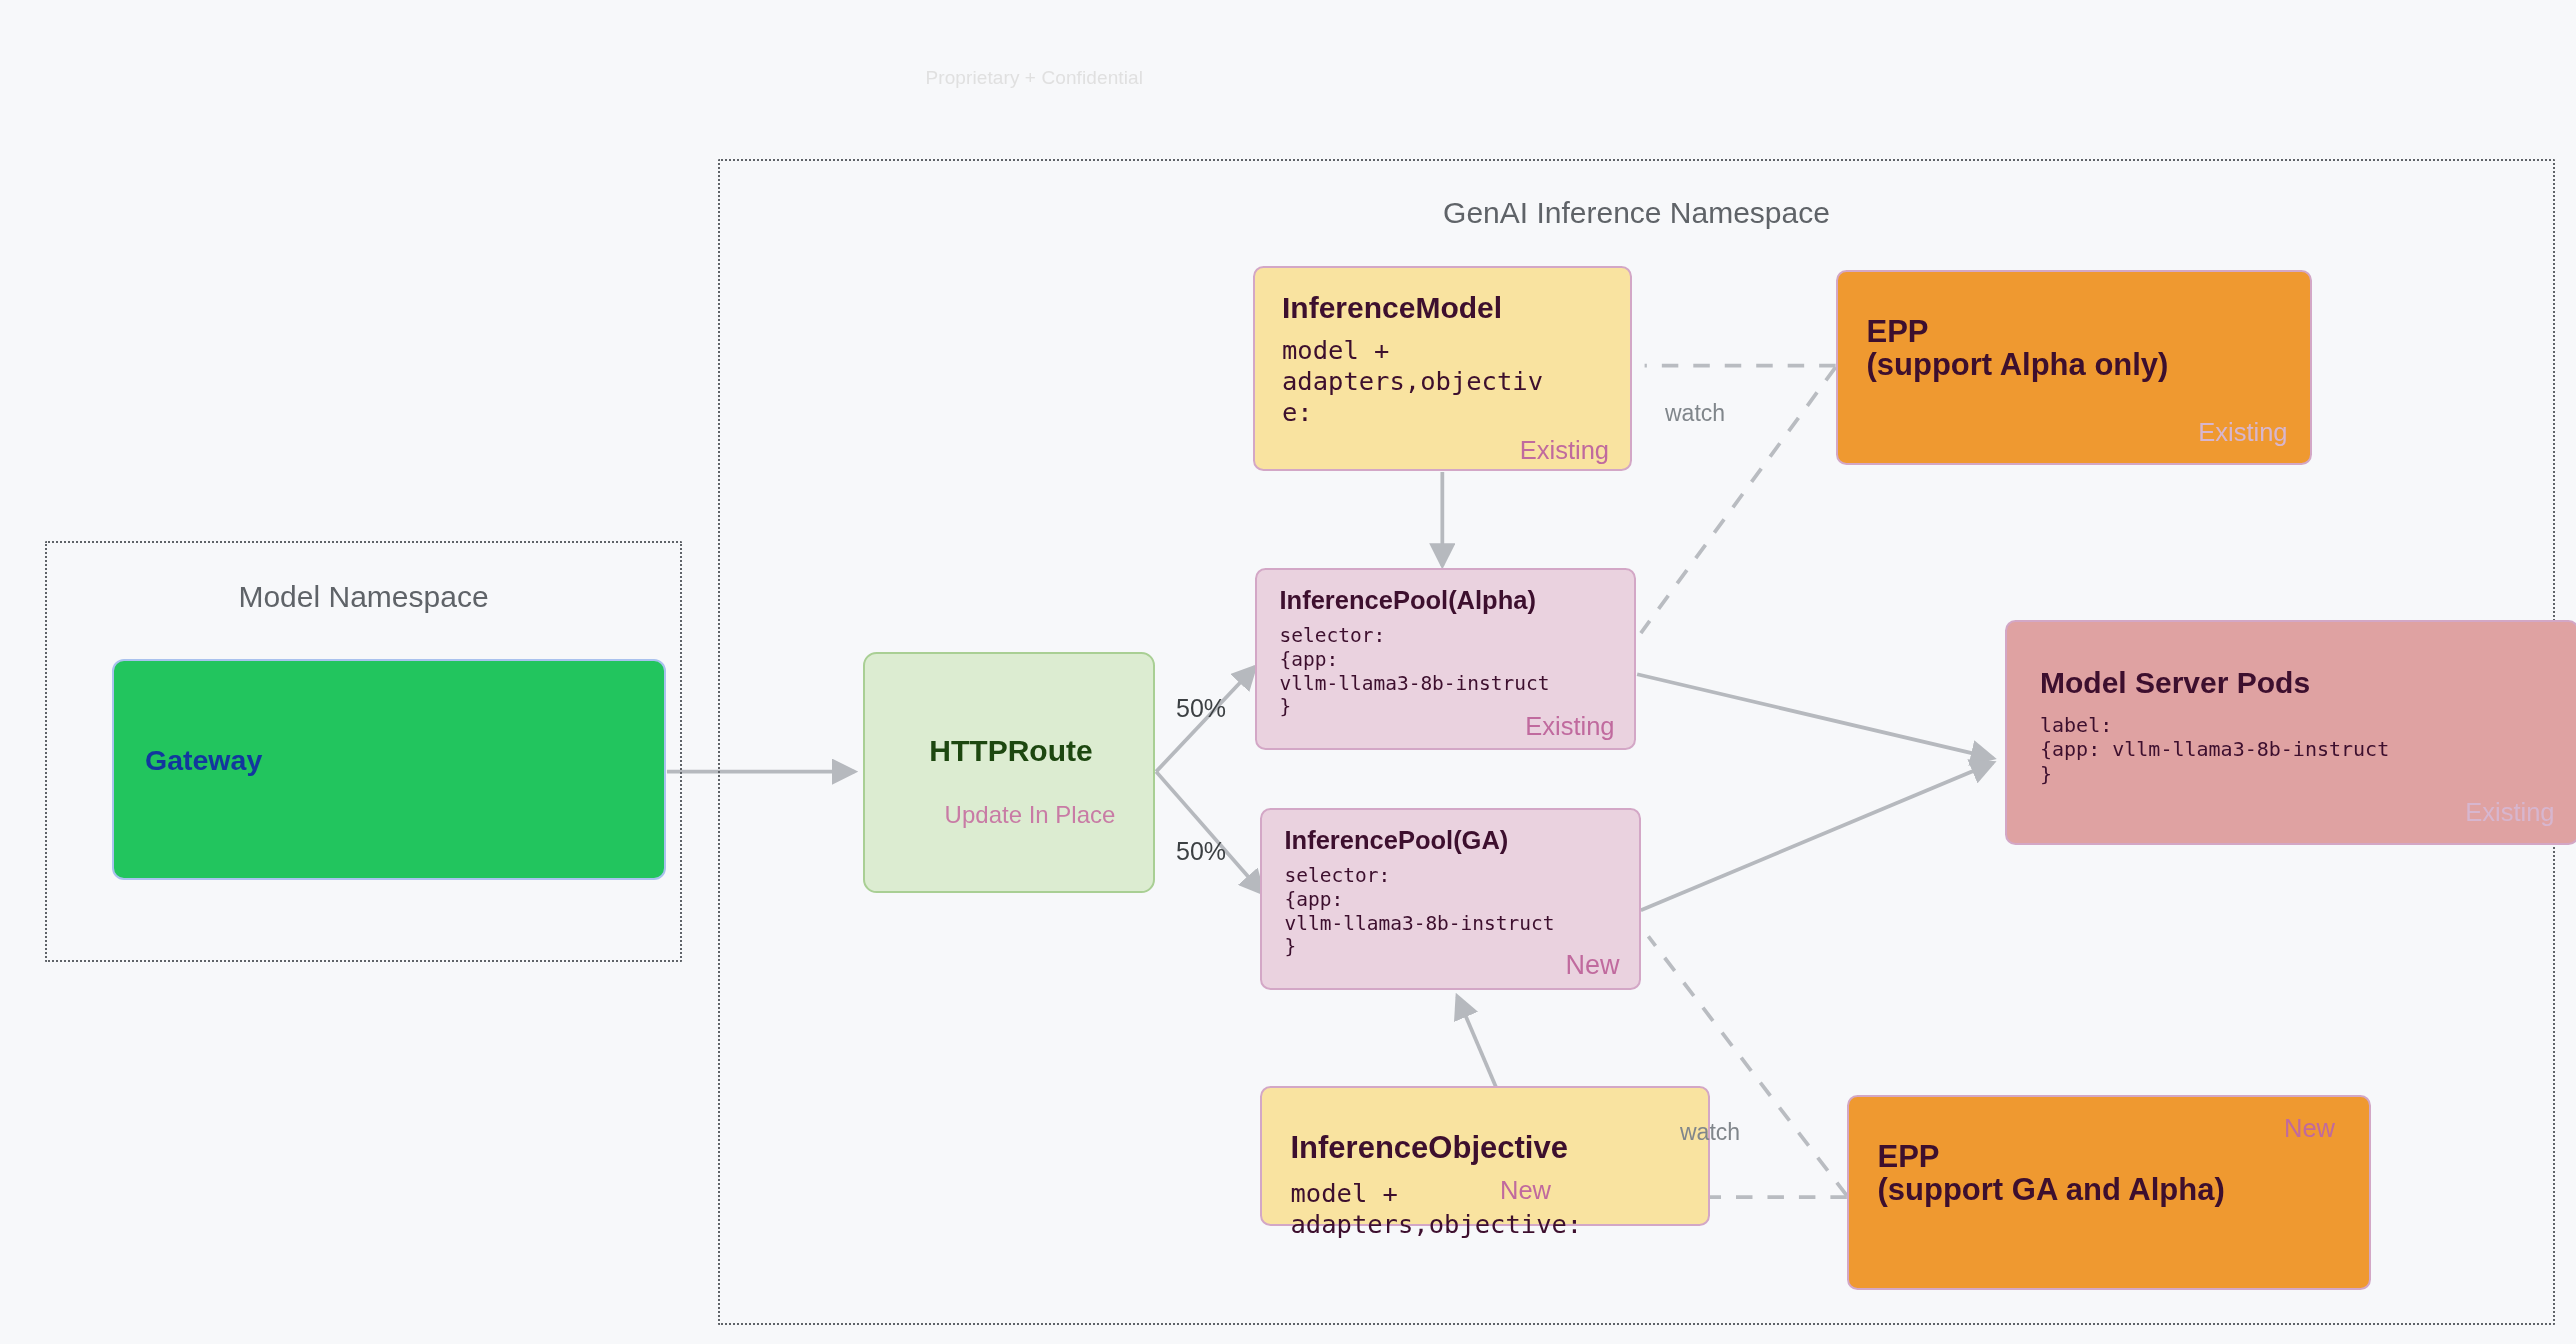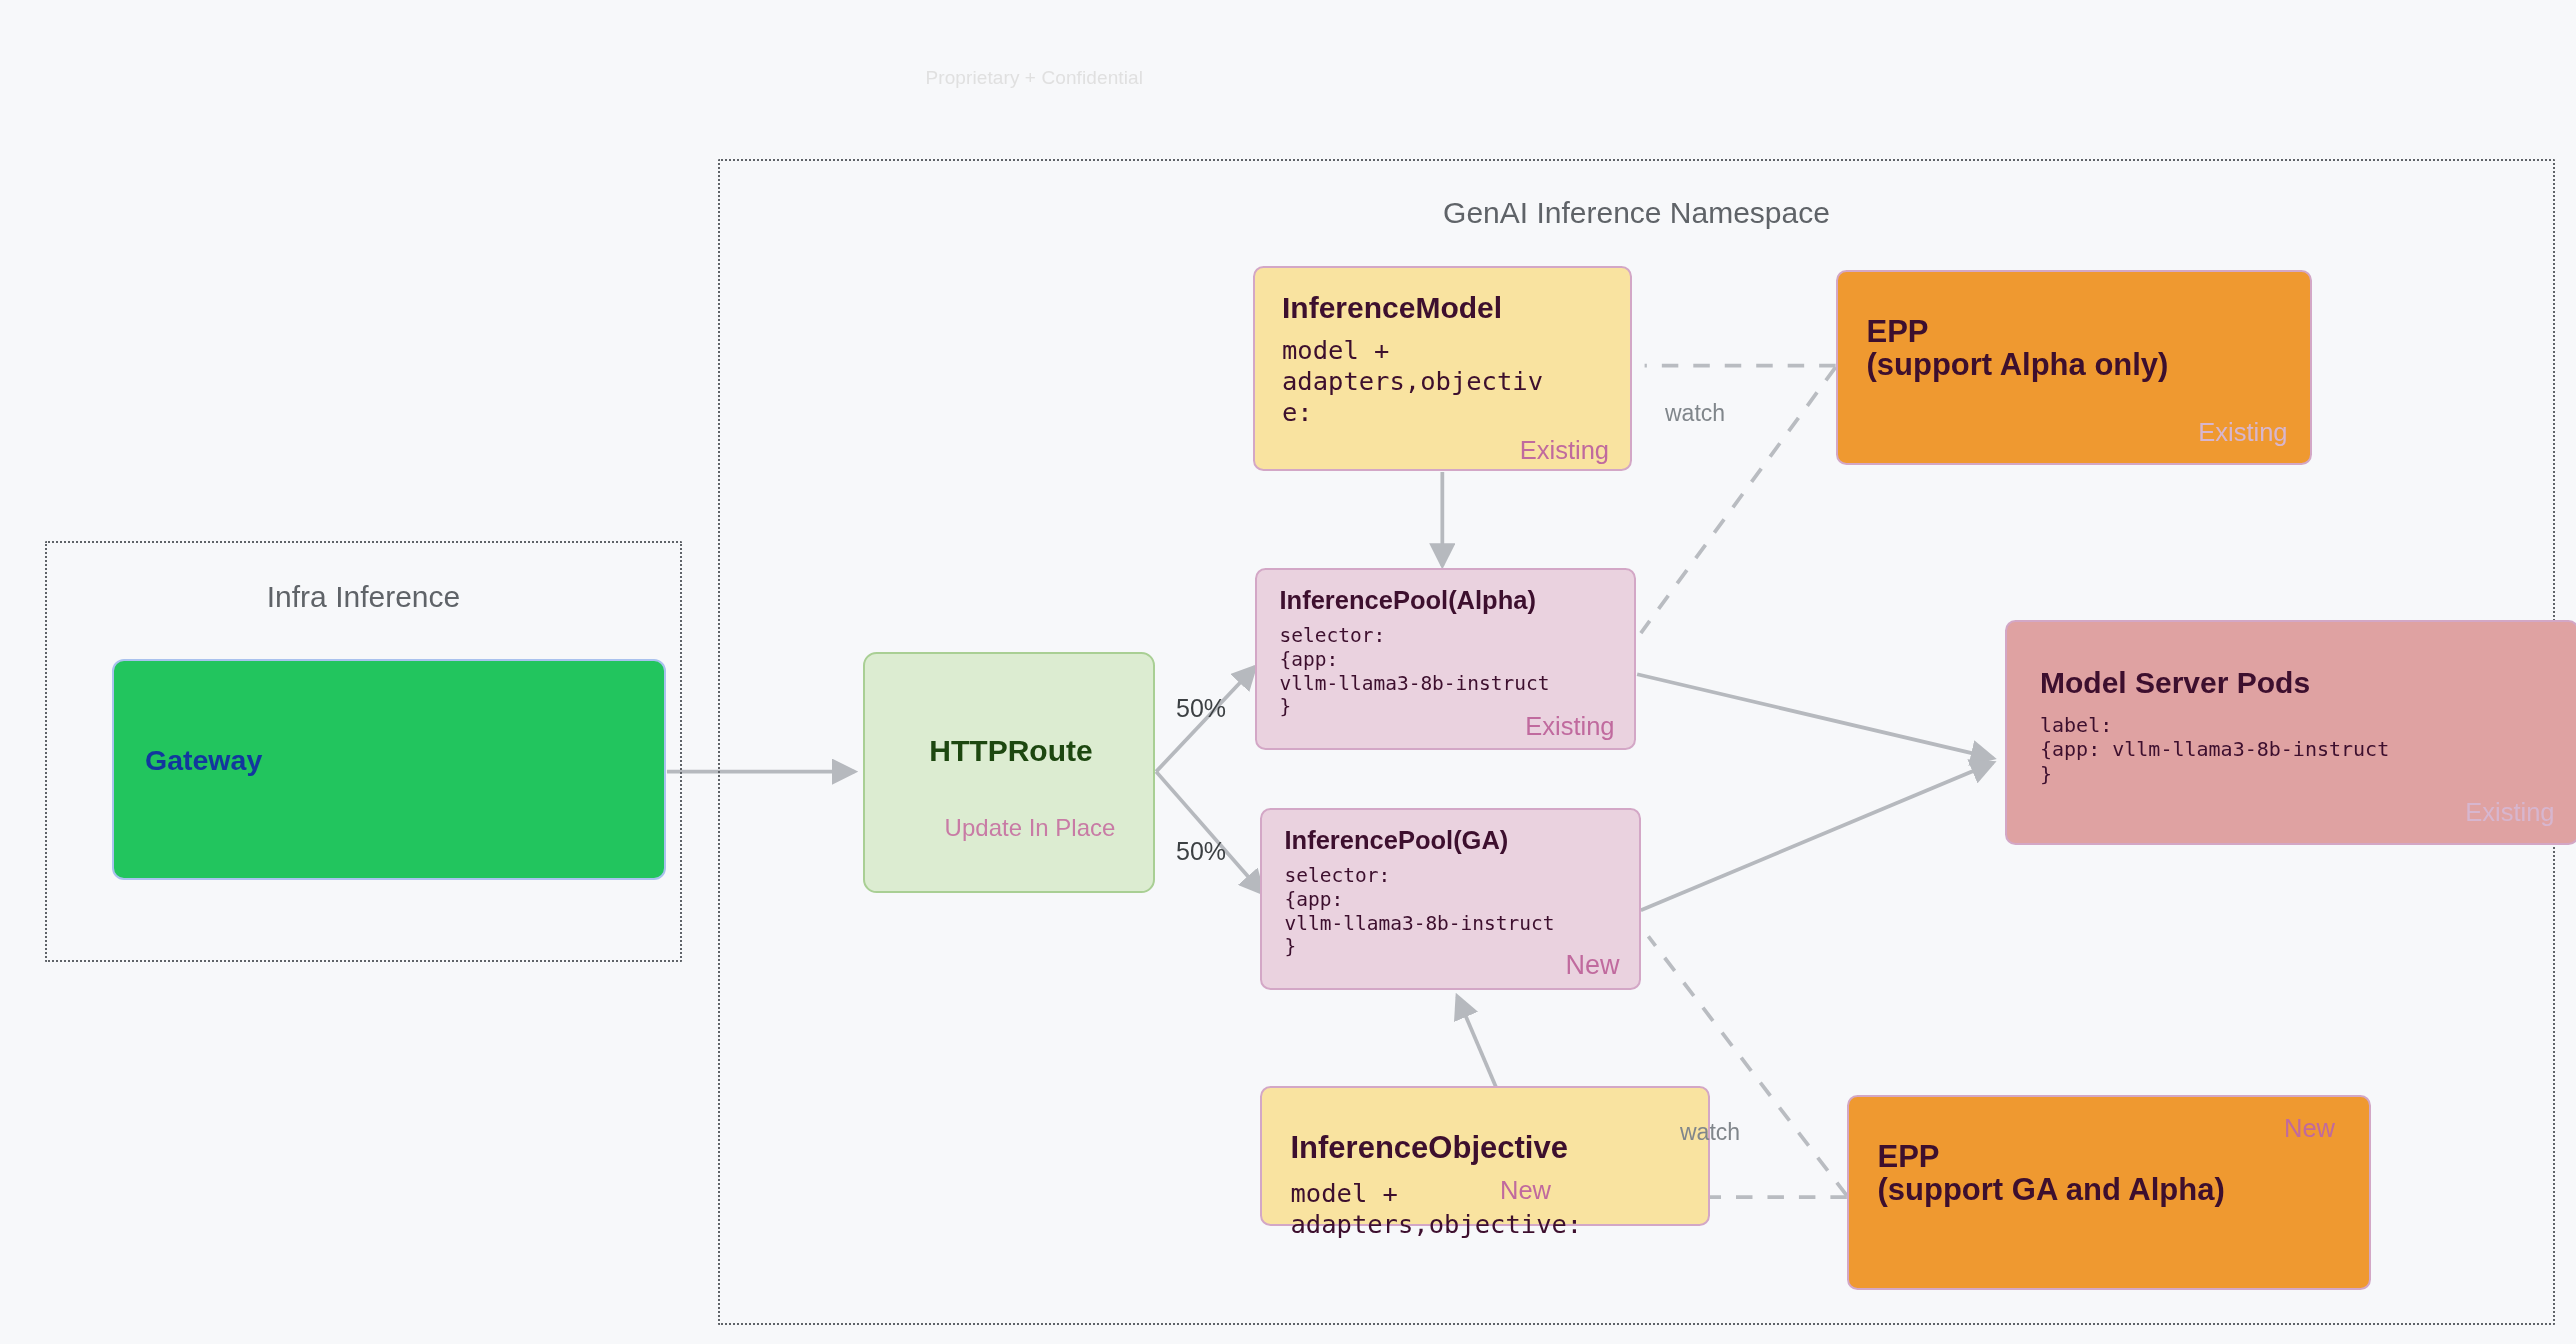"Infra Inference" div.abs { text: Infra Inference -> Model Namespace }
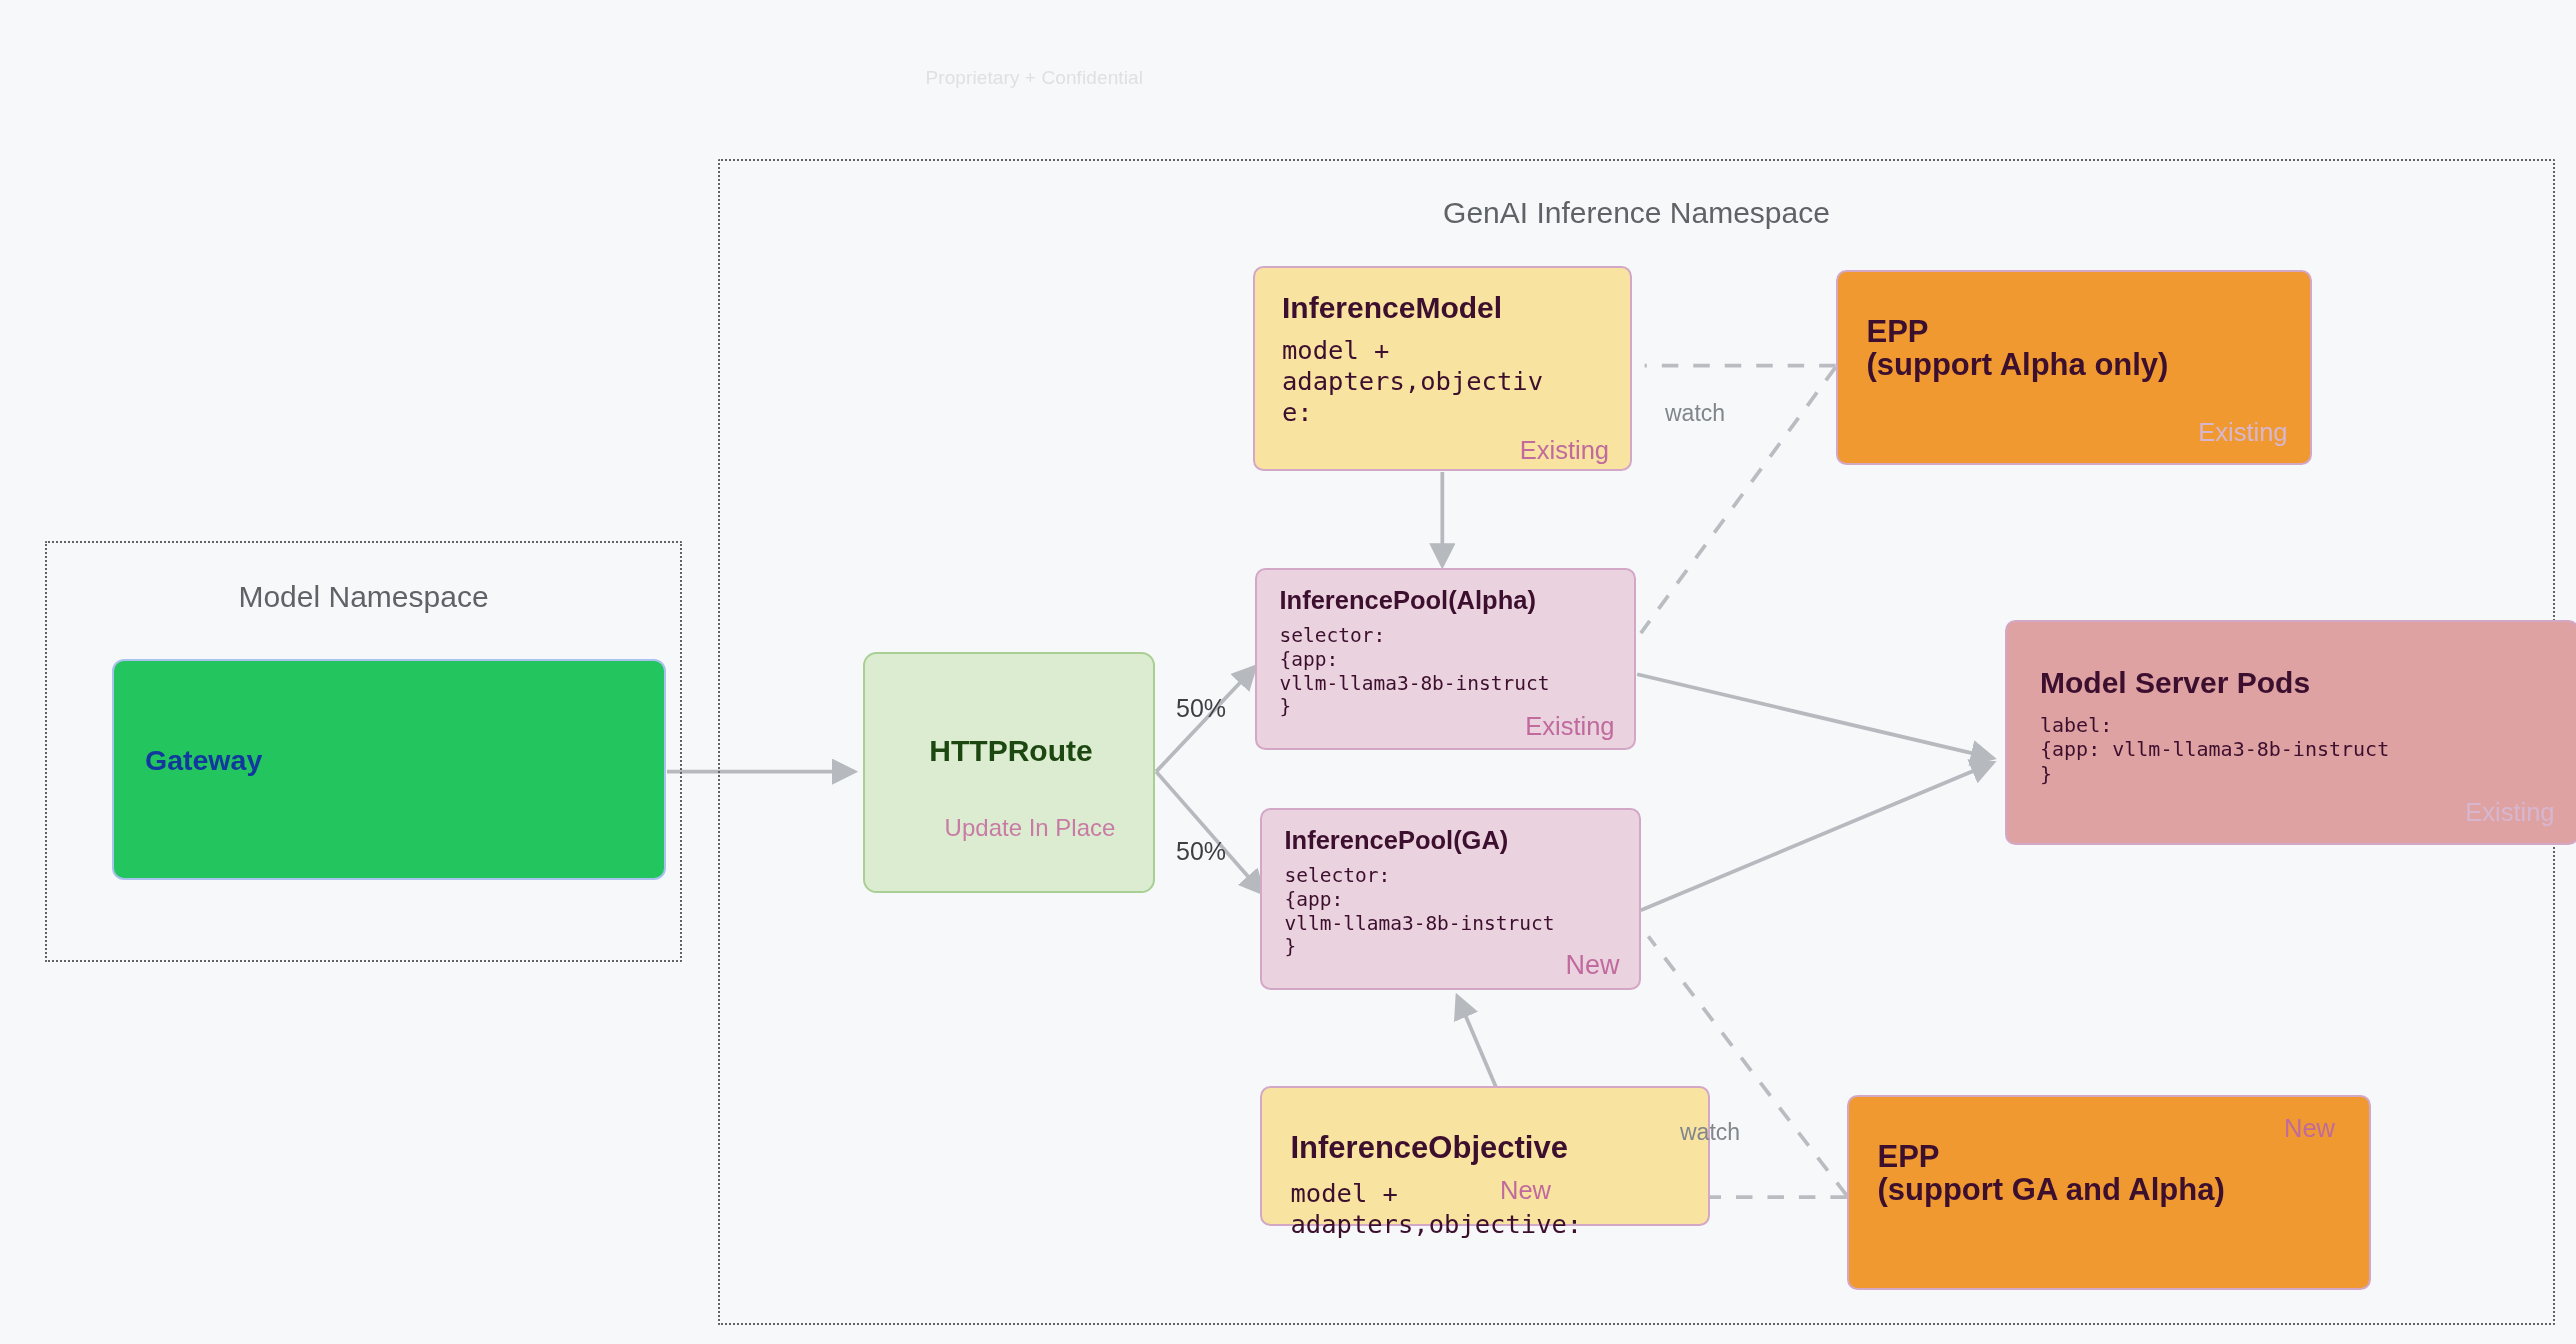"Update In Place" div.abs { top: 160px -> 147px }
